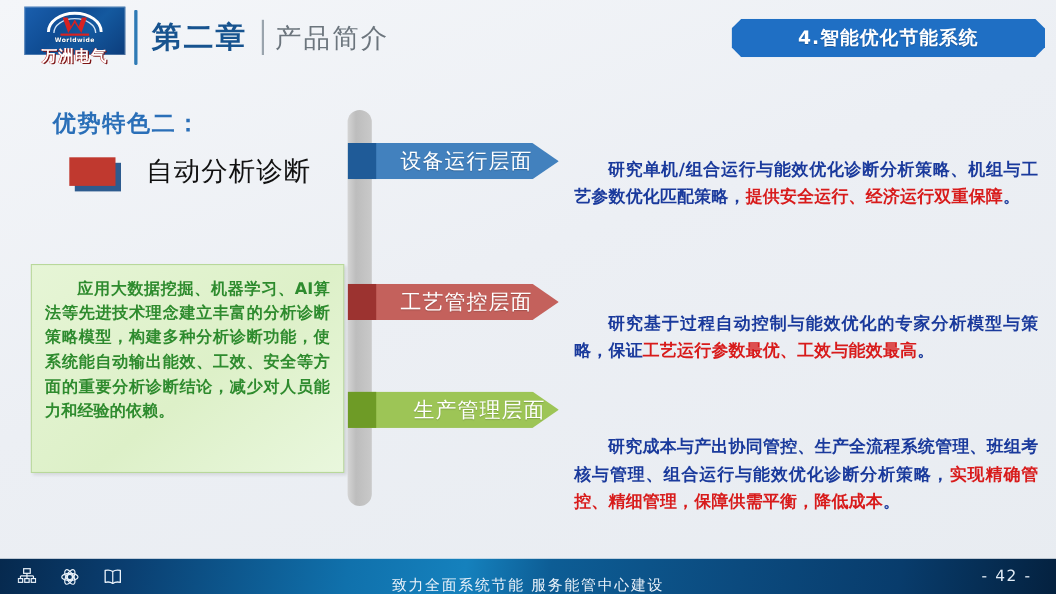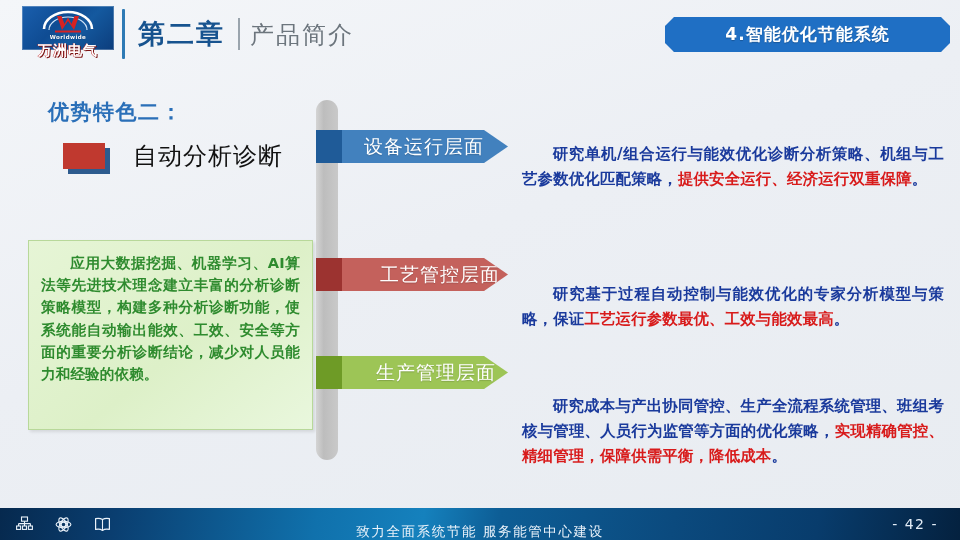"工艺管控层面" div.arrow { gap: 16px -> none }
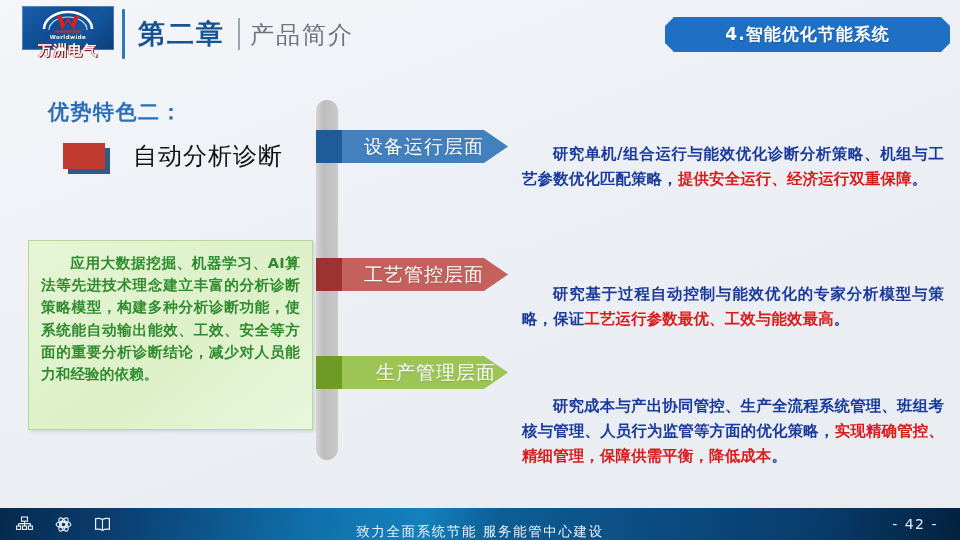"研究成本与产出协同管控、生产全流程系统管理、班组考核与管理、人员行为监管等方面的" span { text: 人员行为监管等方面的优化 -> 组合运行与能效优化诊断分析 }
